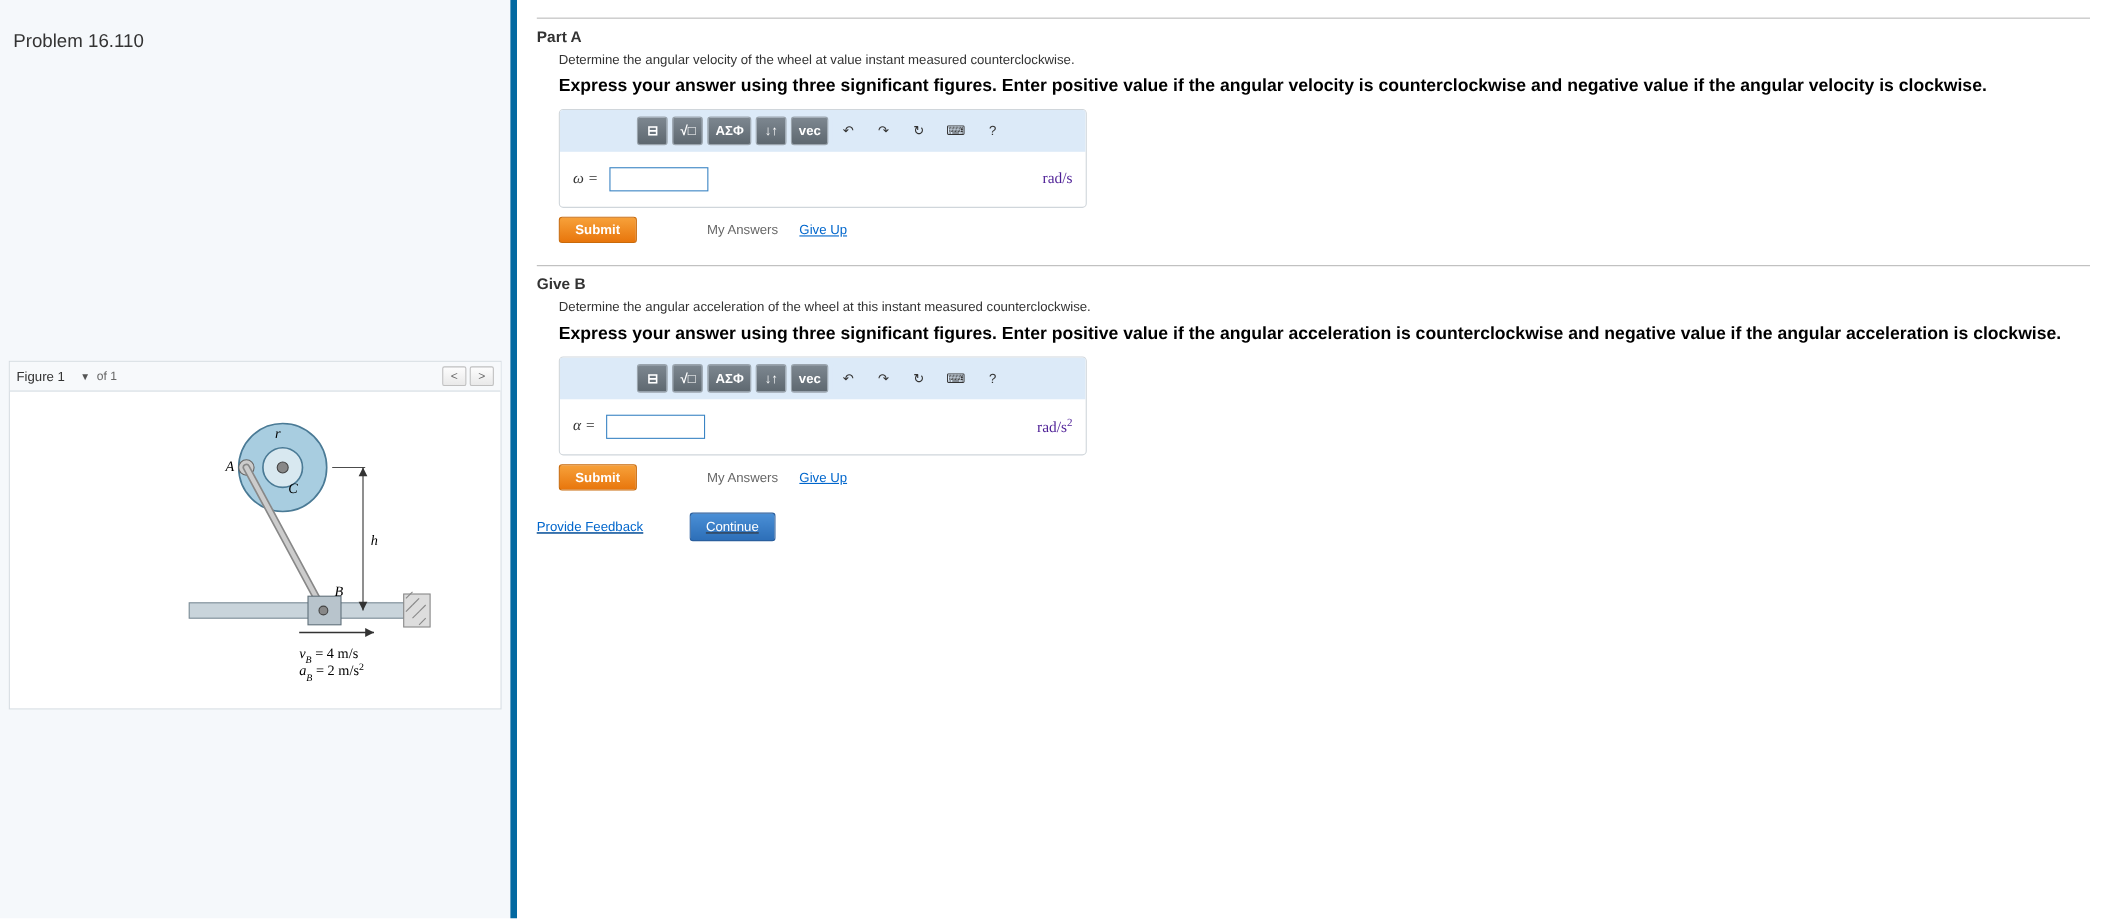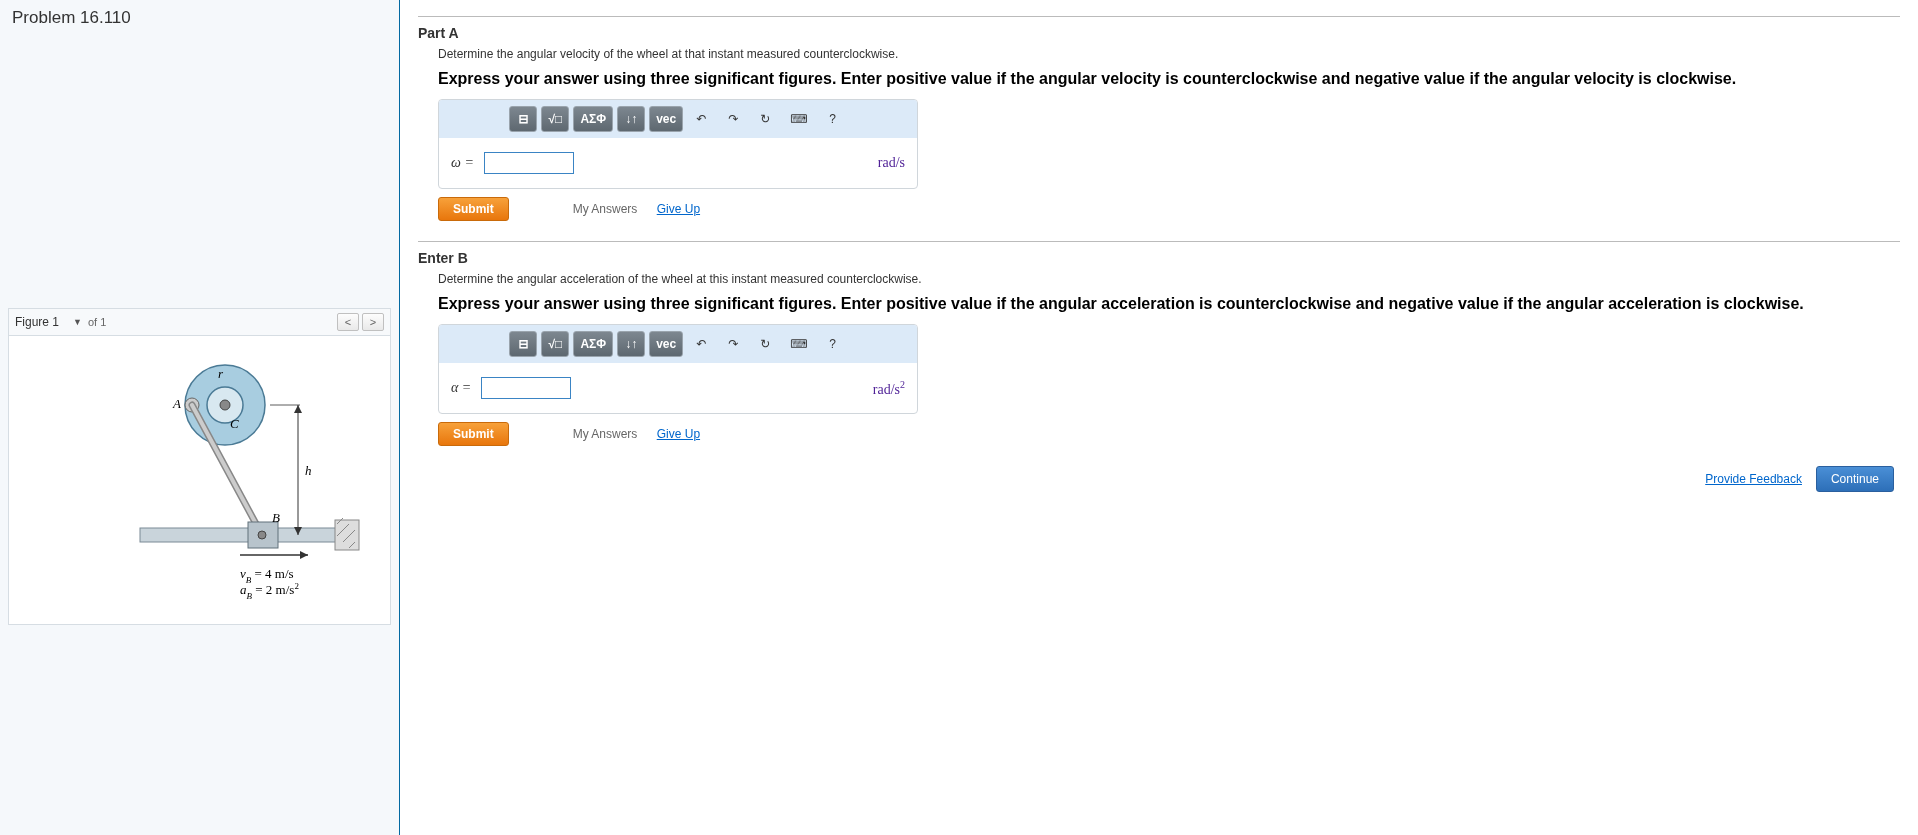"Problem 16.110" .left-col { border-right: 1px solid #0369a1 -> 6px solid #0369a1; padding: 4px 8px -> 24px 8px; width: 400px -> 470px }
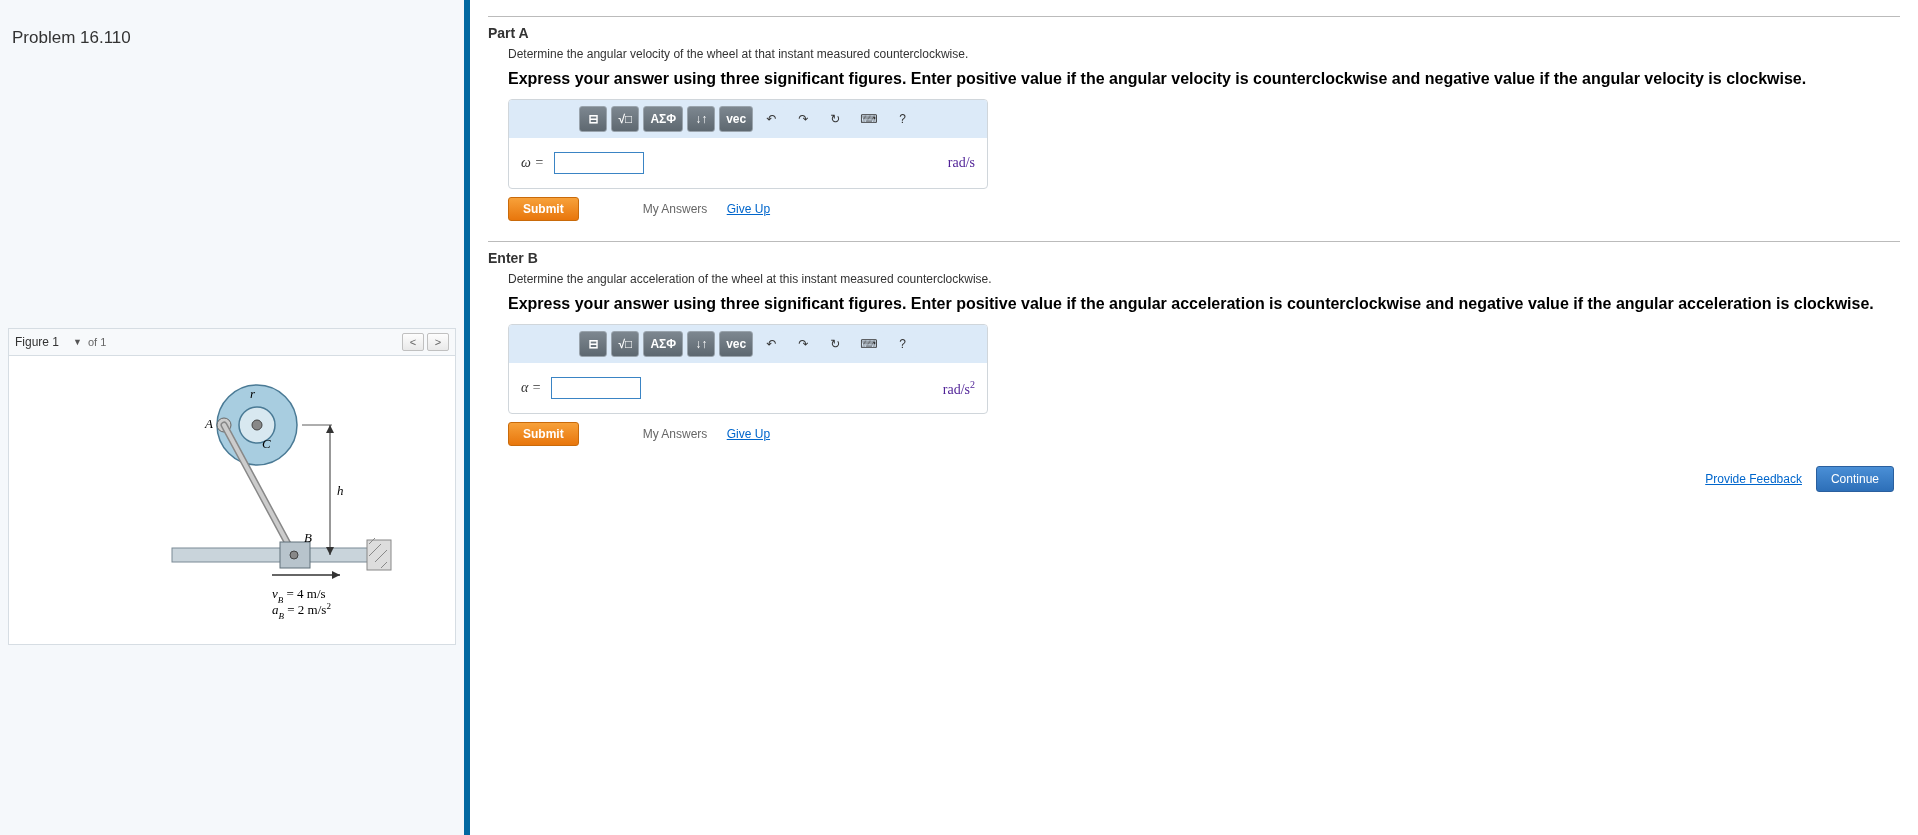"Determine the angular velocity of" div.part-prompt { text: that -> value }
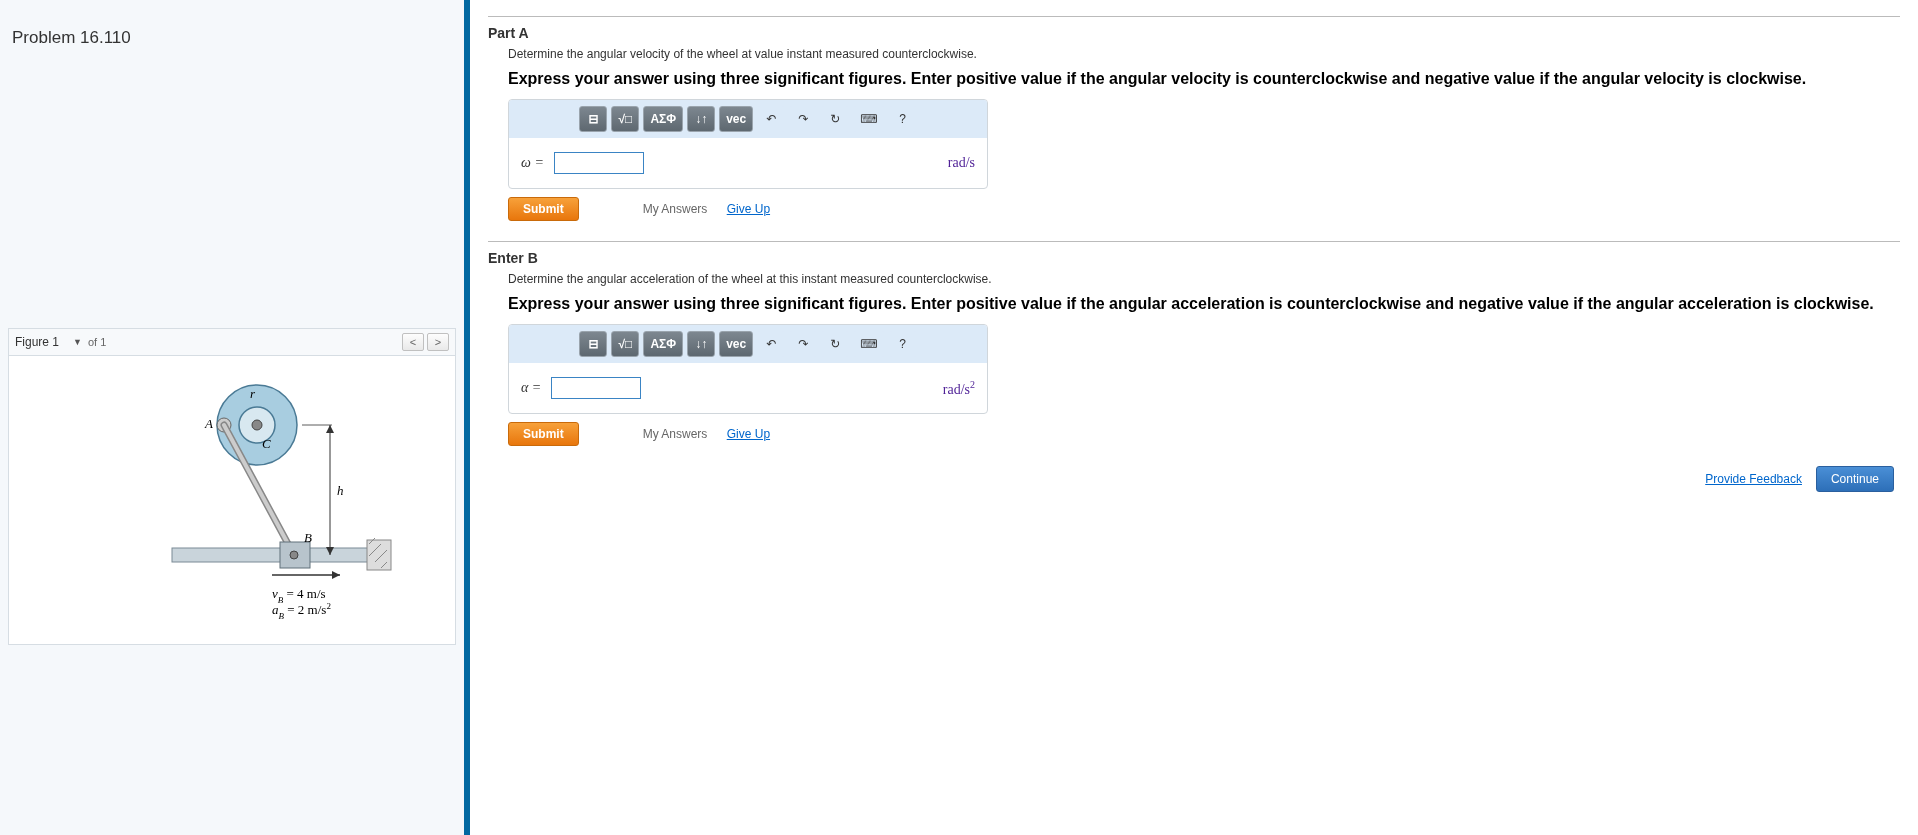"Enter B" div.part-title { text: Enter -> Give }
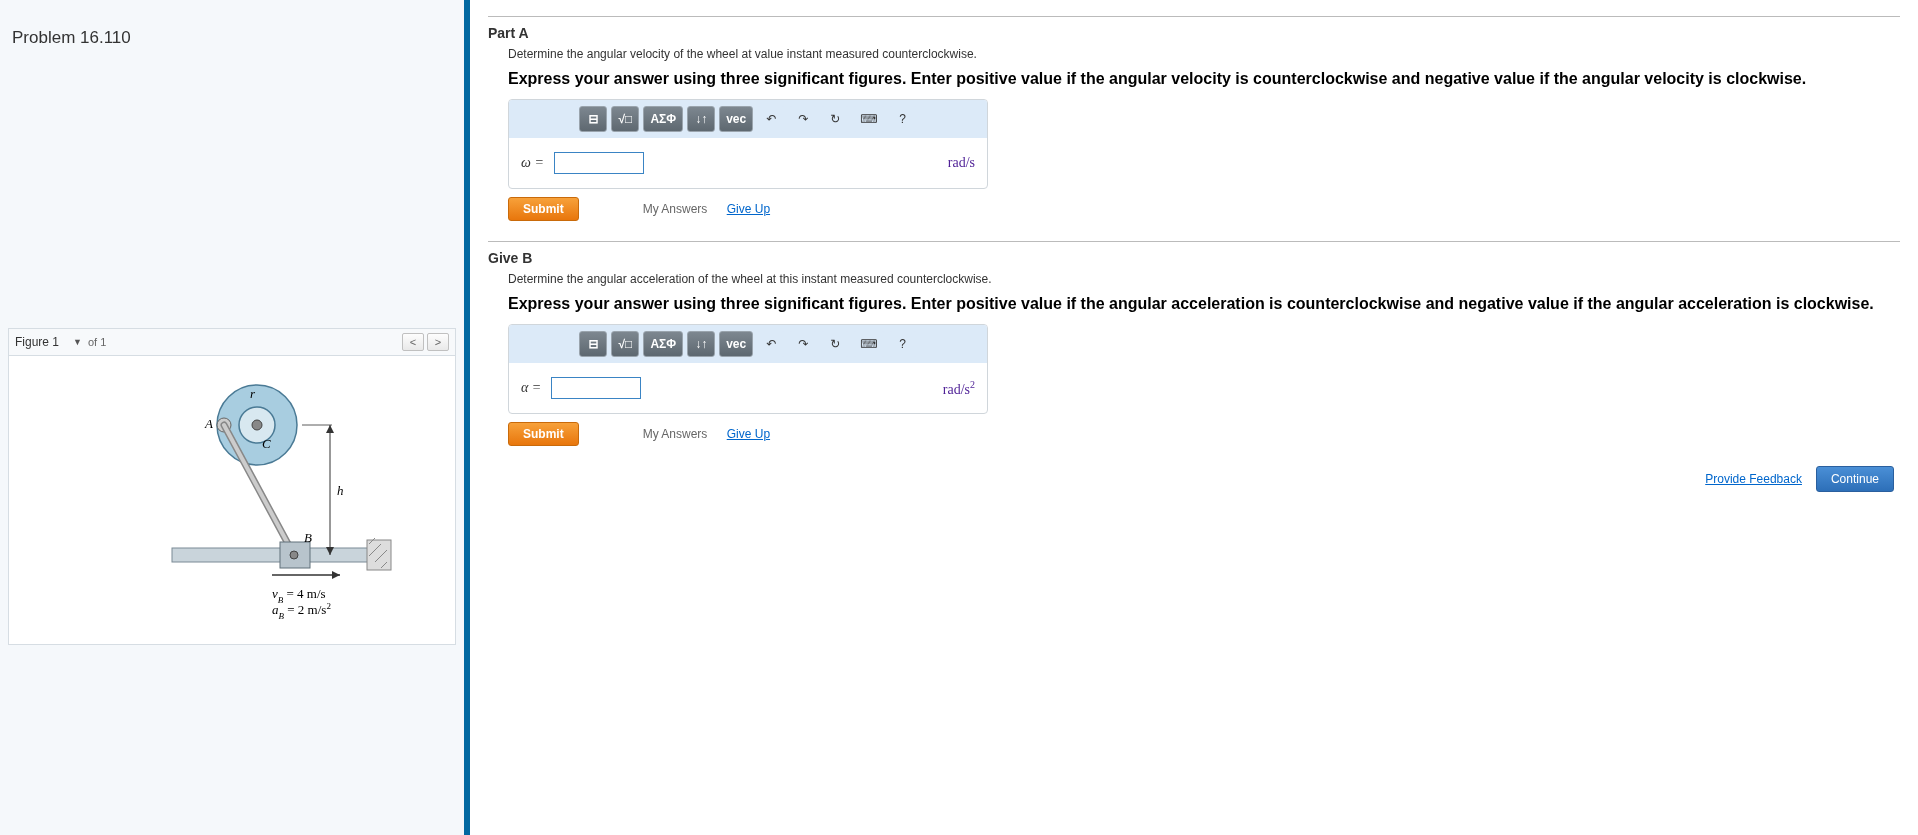"Provide Feedback" .footer-row { justify-content: flex-end -> none; text-decoration: none -> underline }
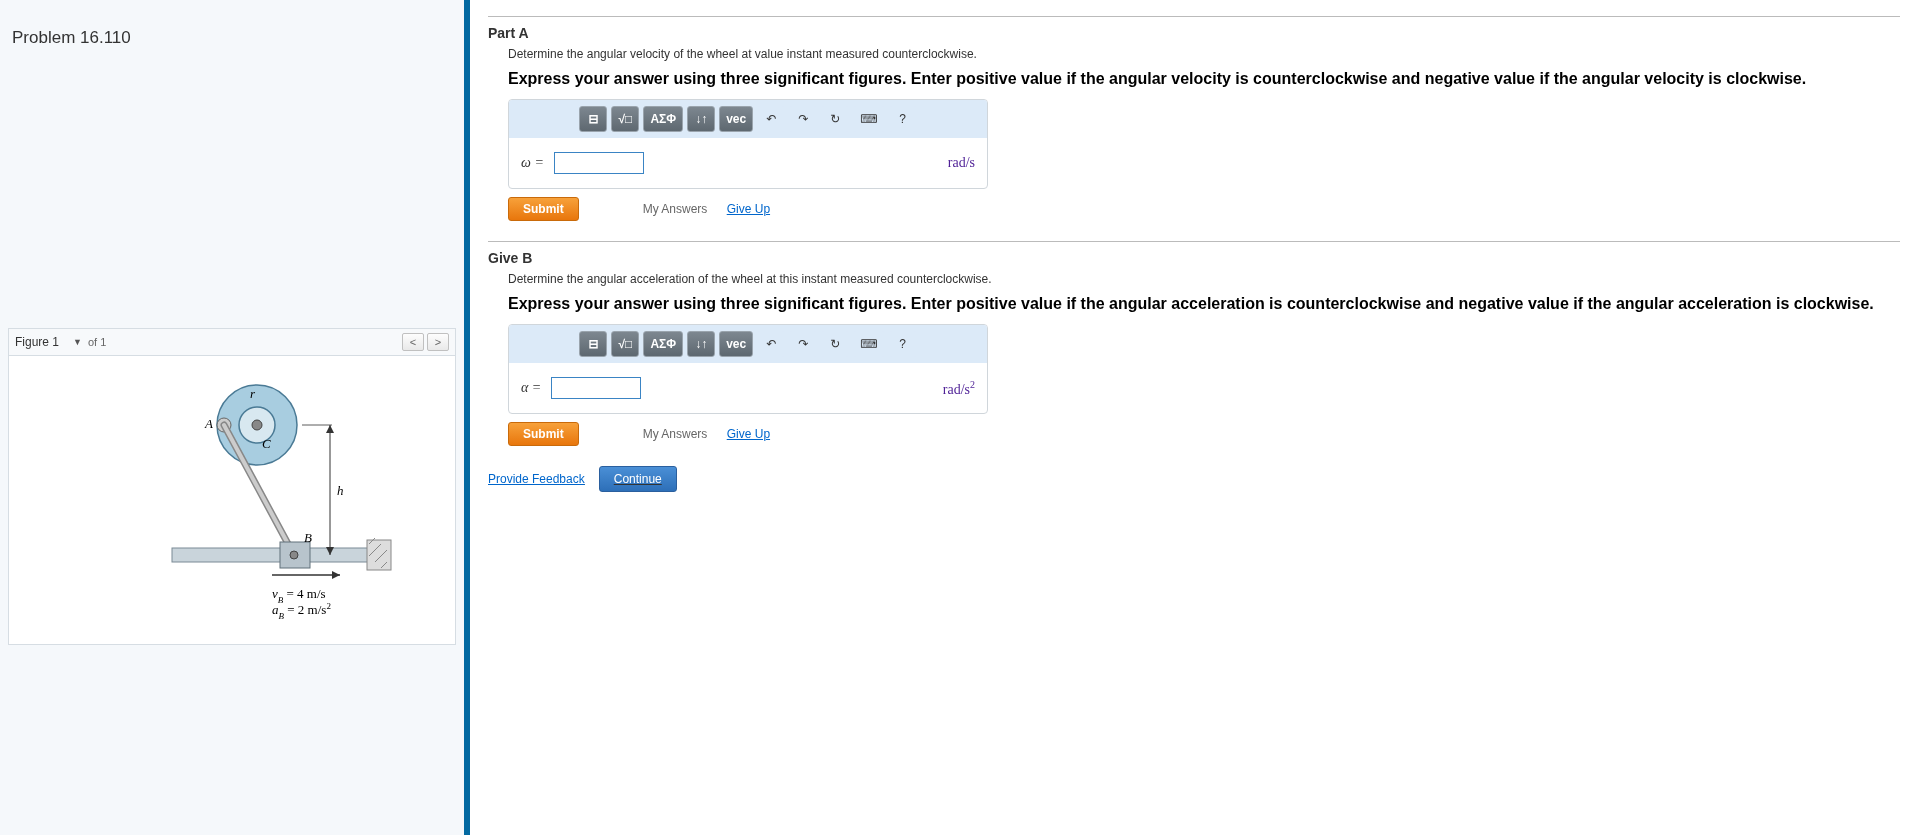"Continue" .continue-btn { margin-left: none -> 28px }
